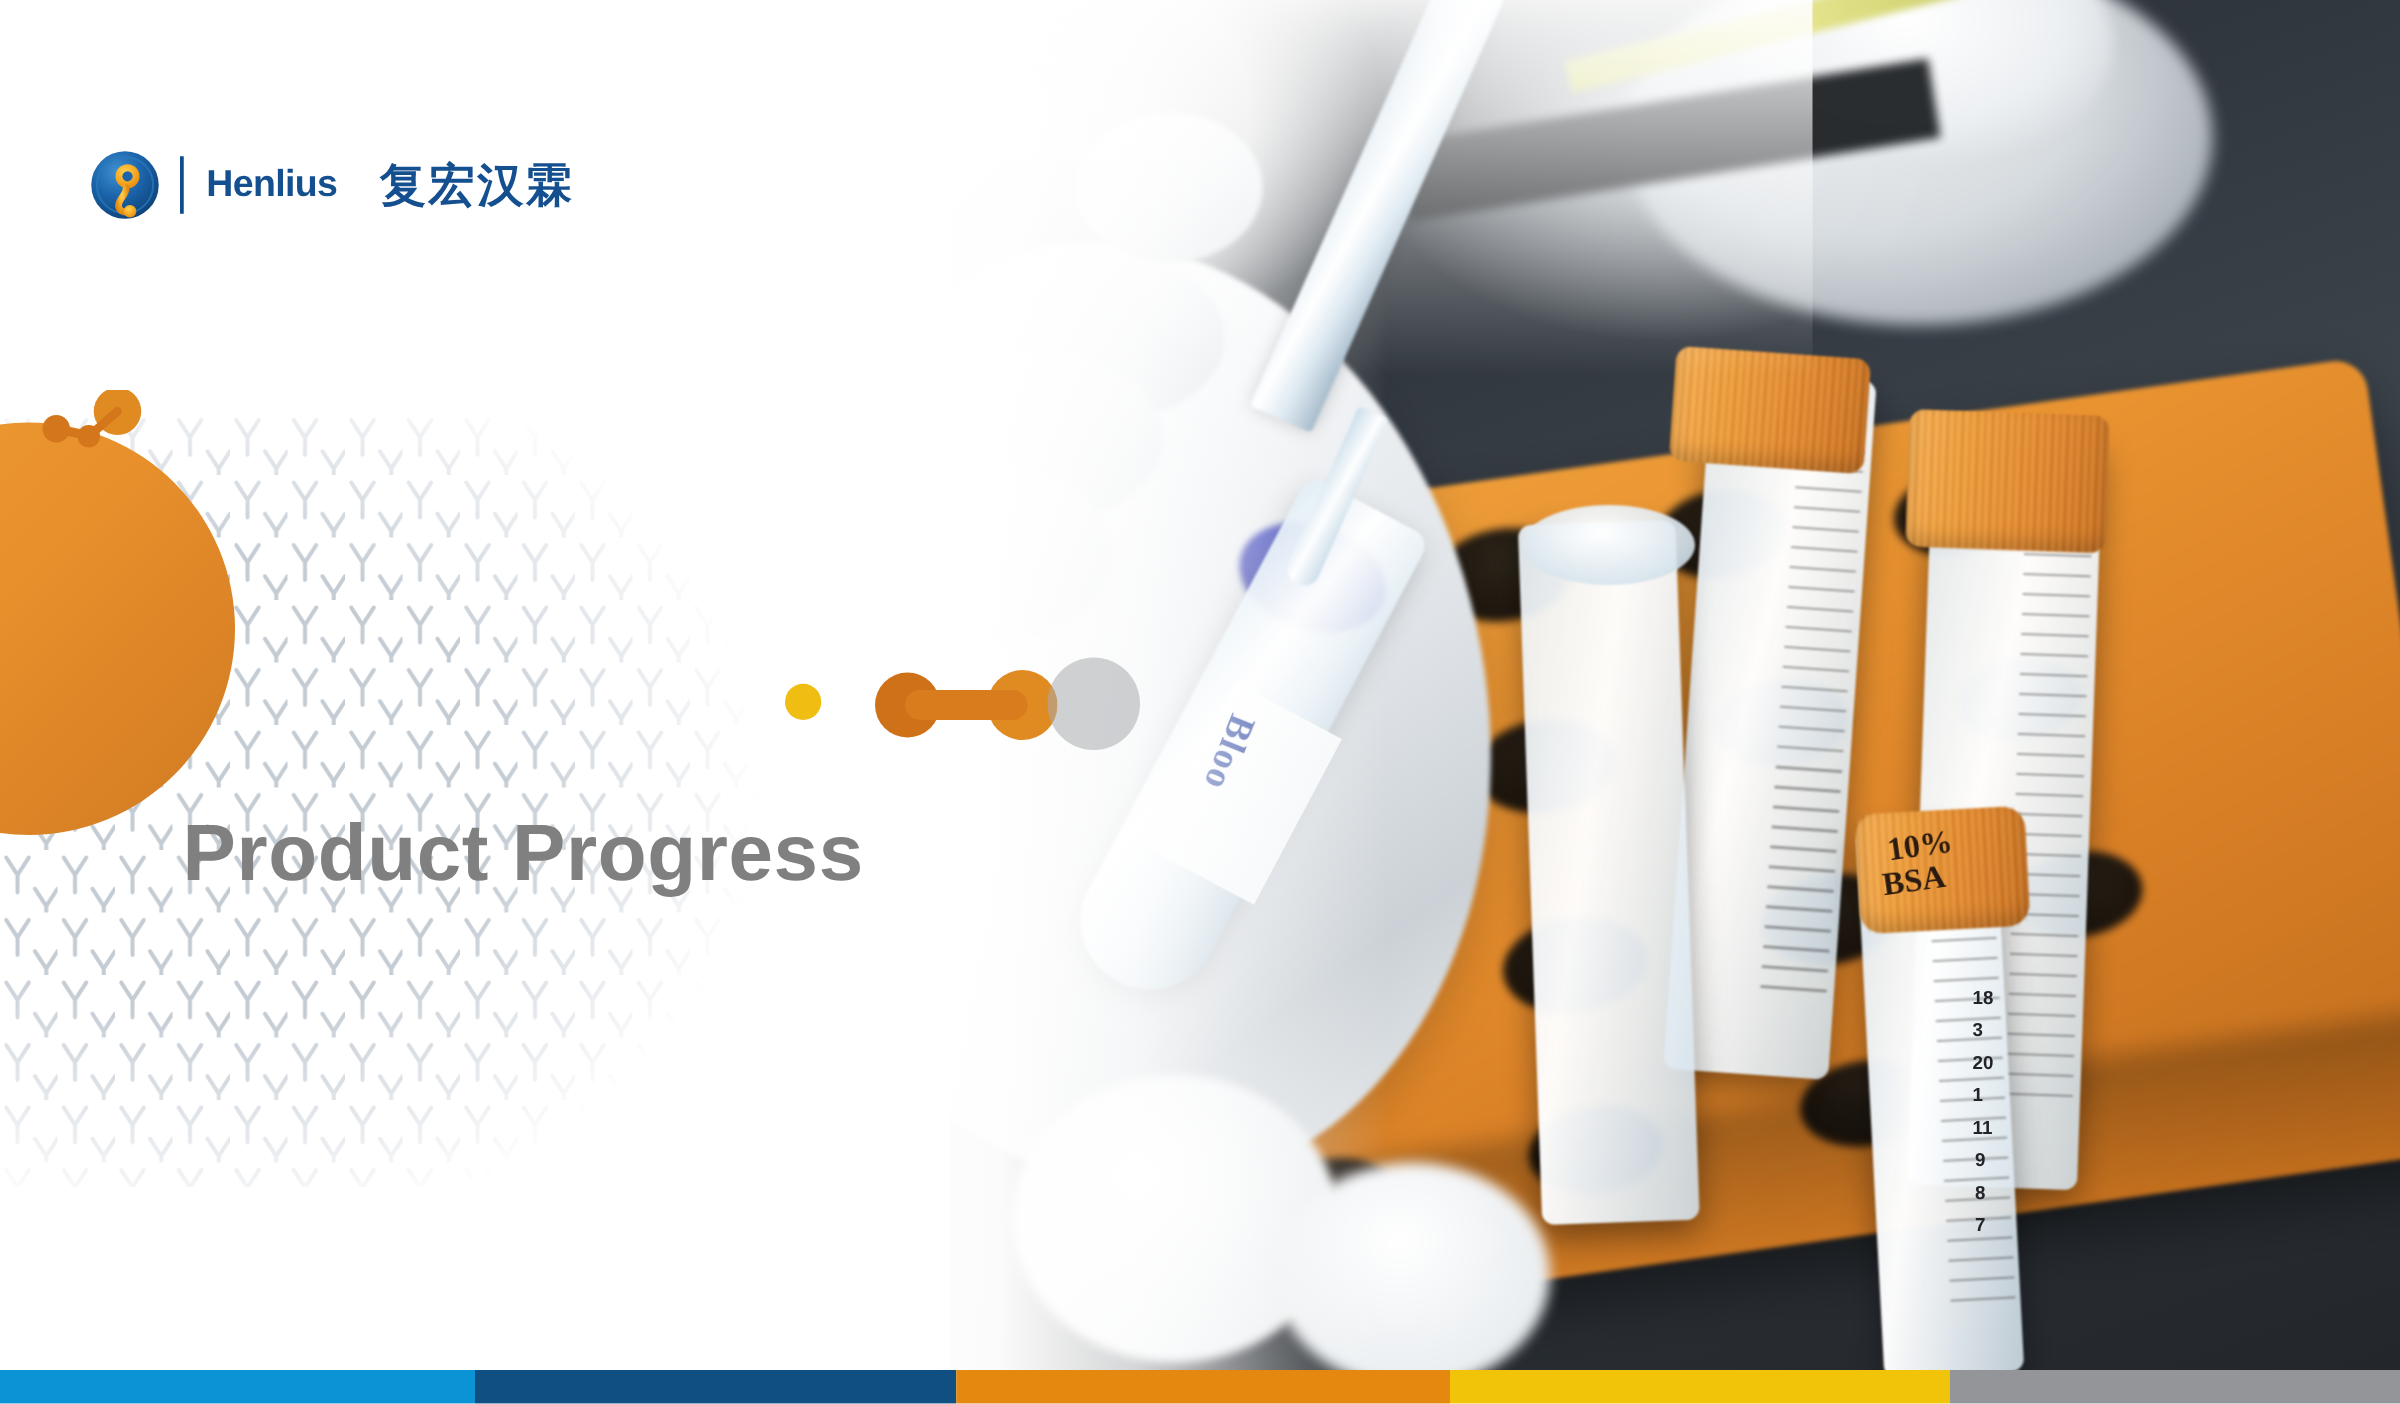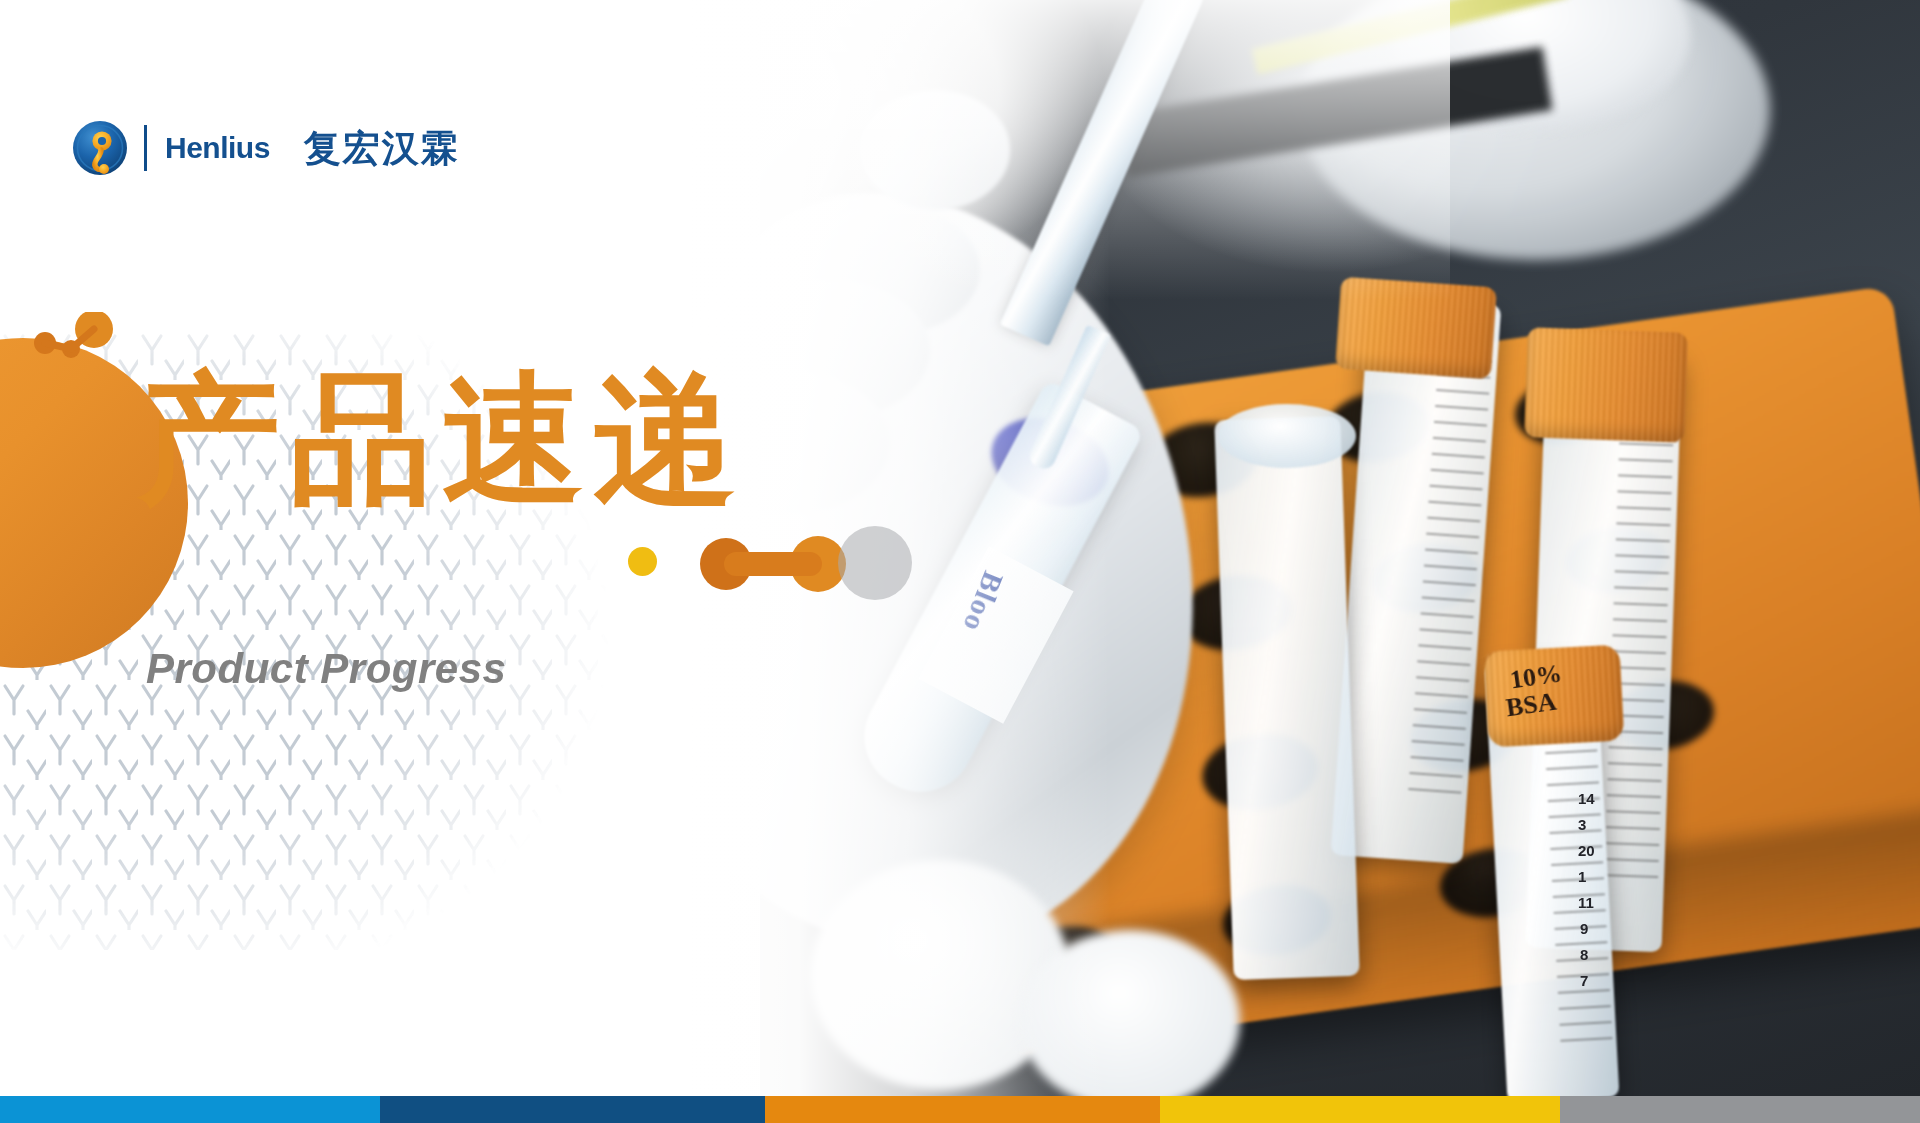"产品速递" div.title-cn { html: <div>产品速递</div> -> none }
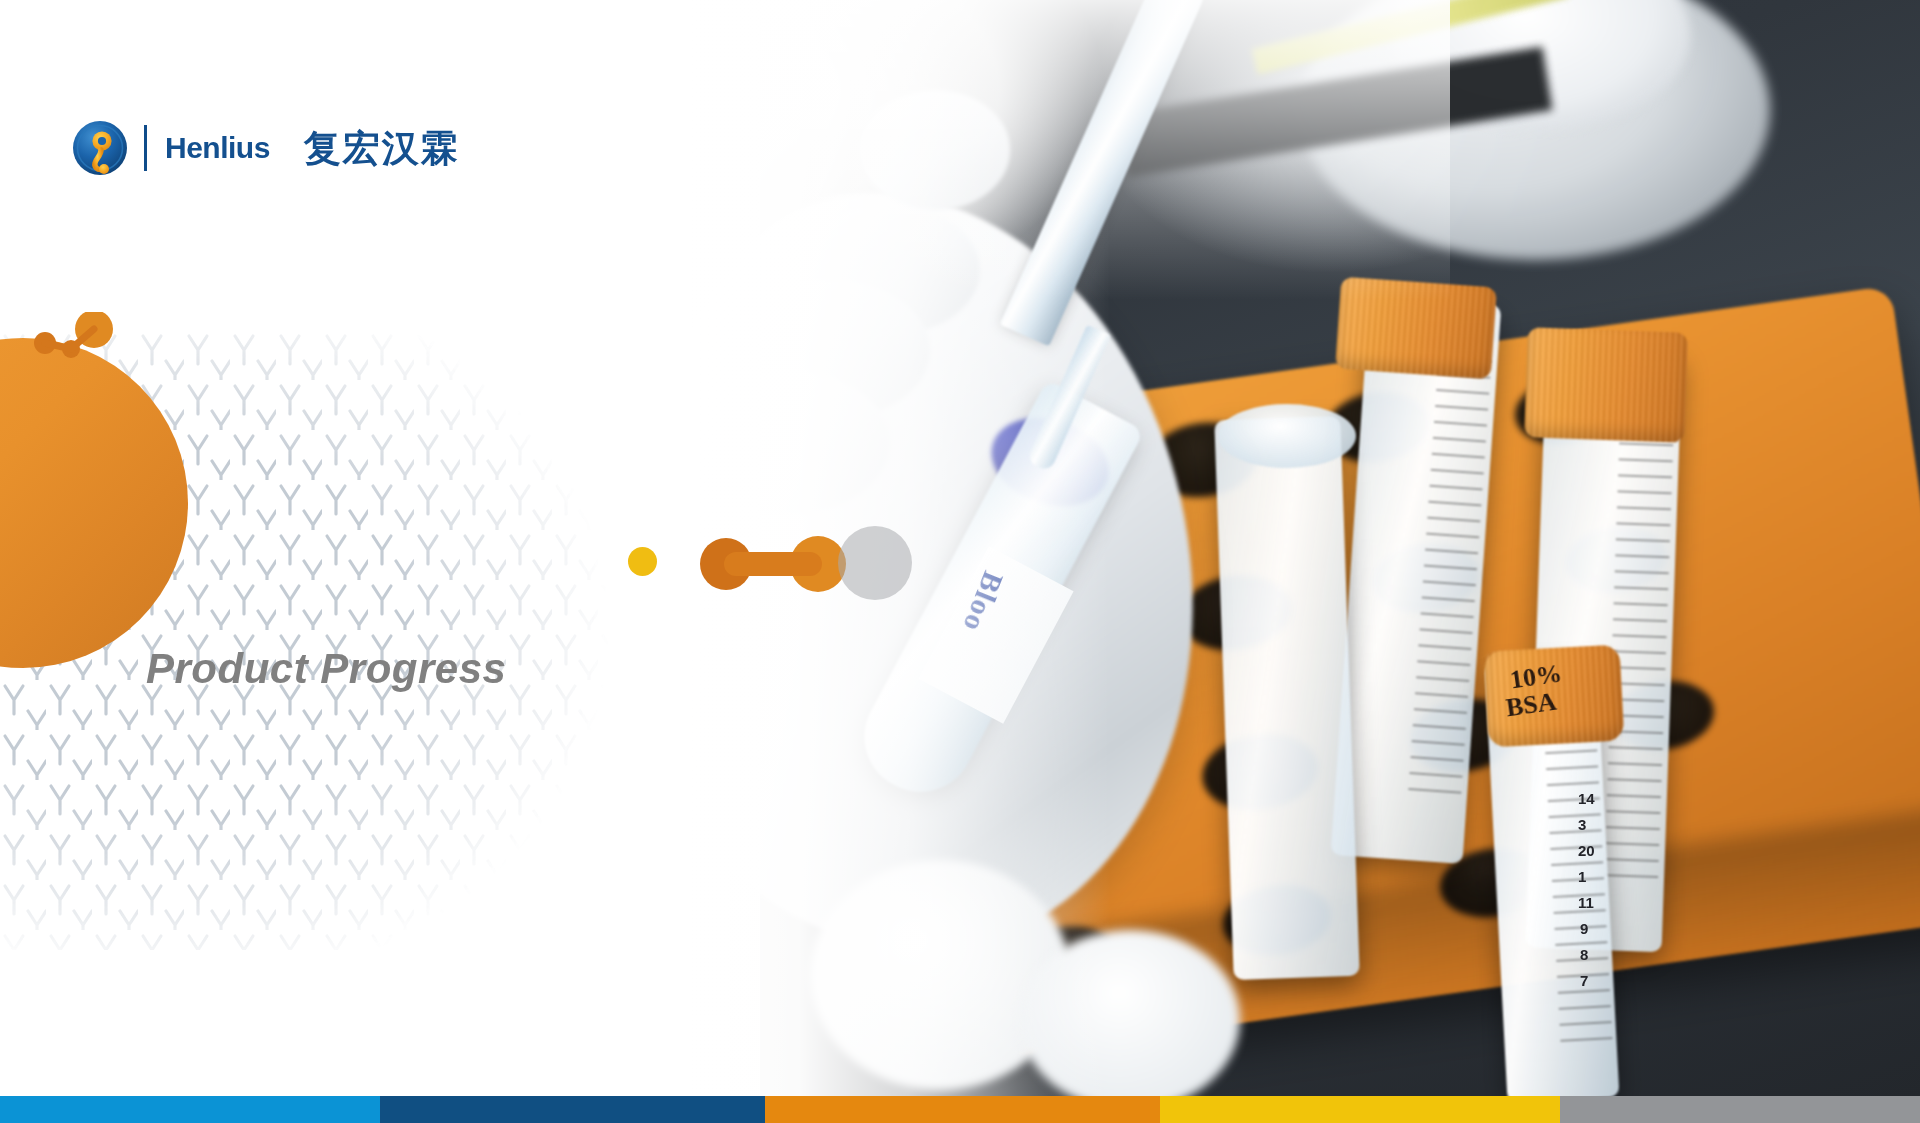"Product Progress" .title-en { font-size: 42px -> 64px; font-style: italic -> none }
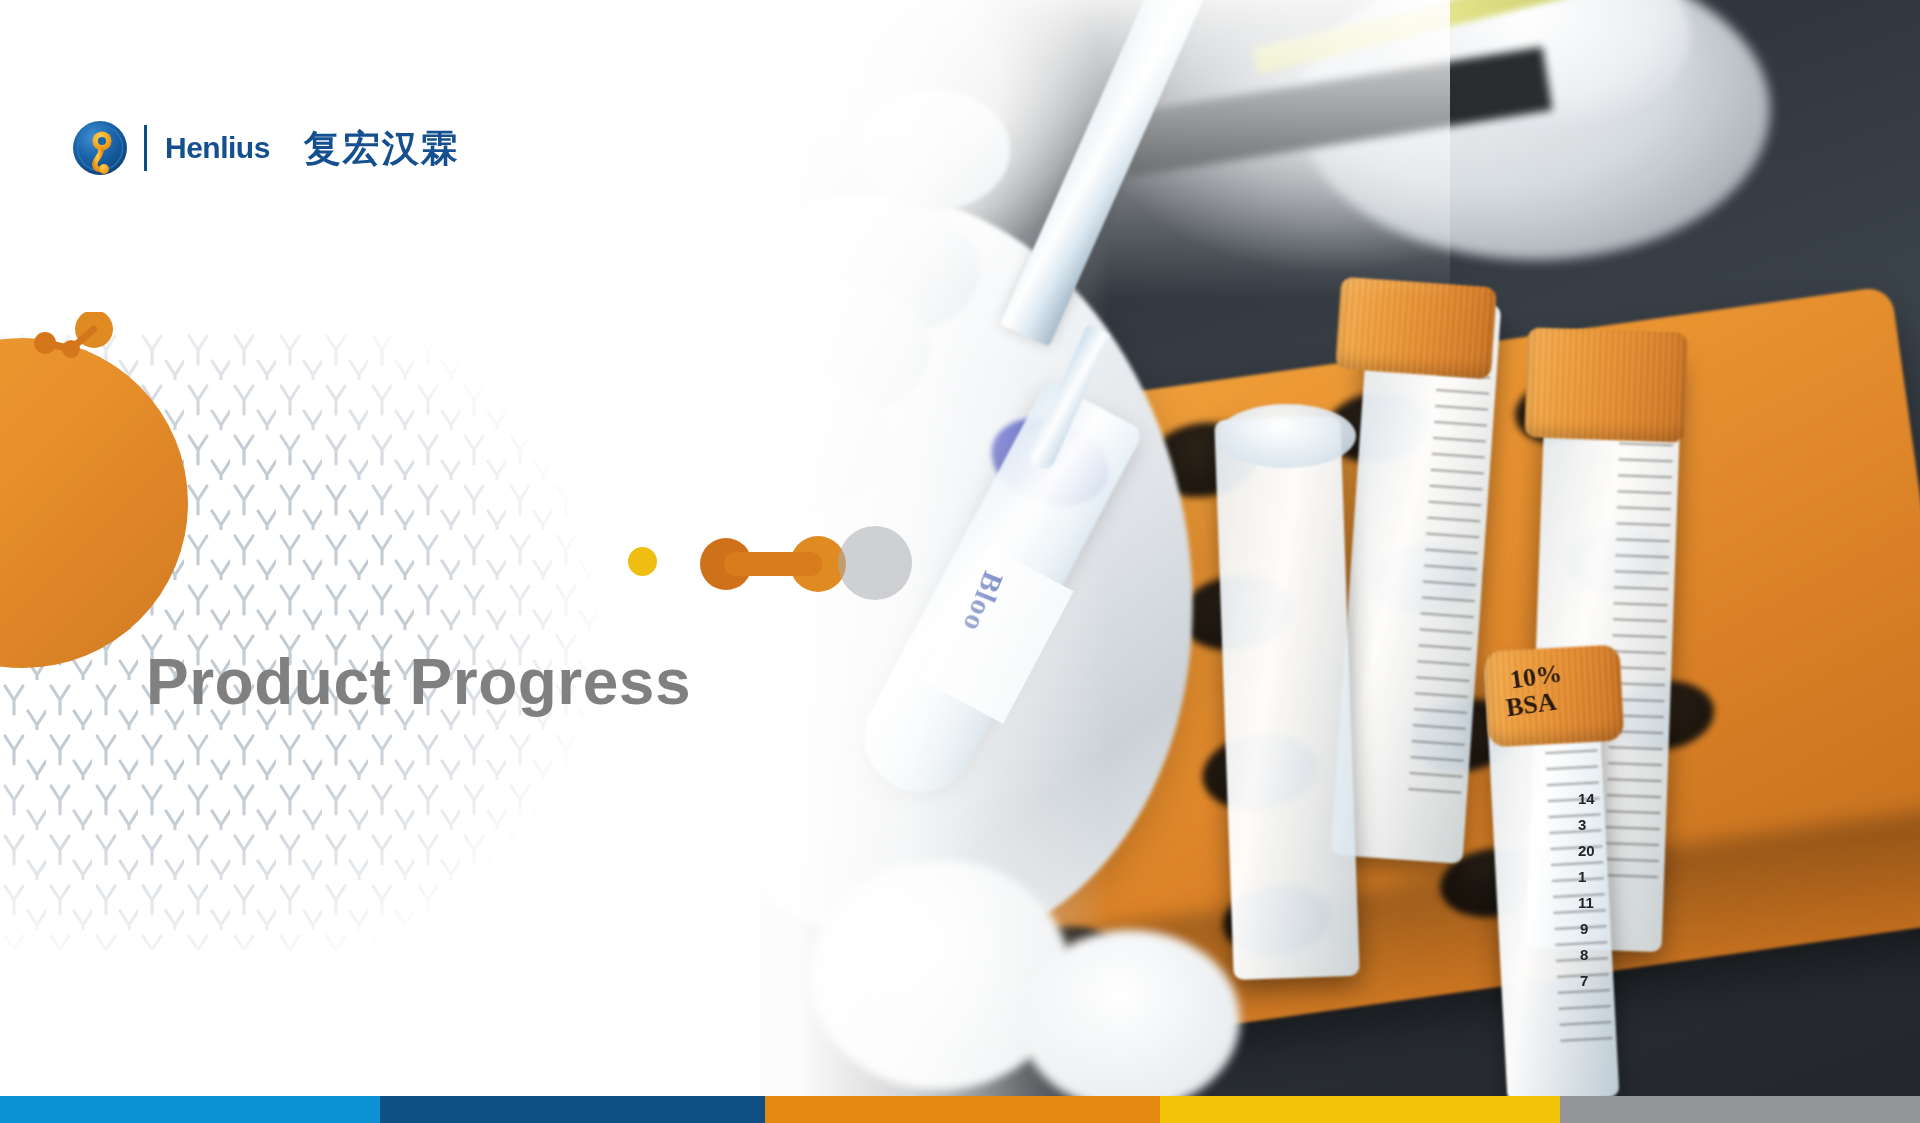"14" div.ph-gradnum { text: 14 -> 18 }
